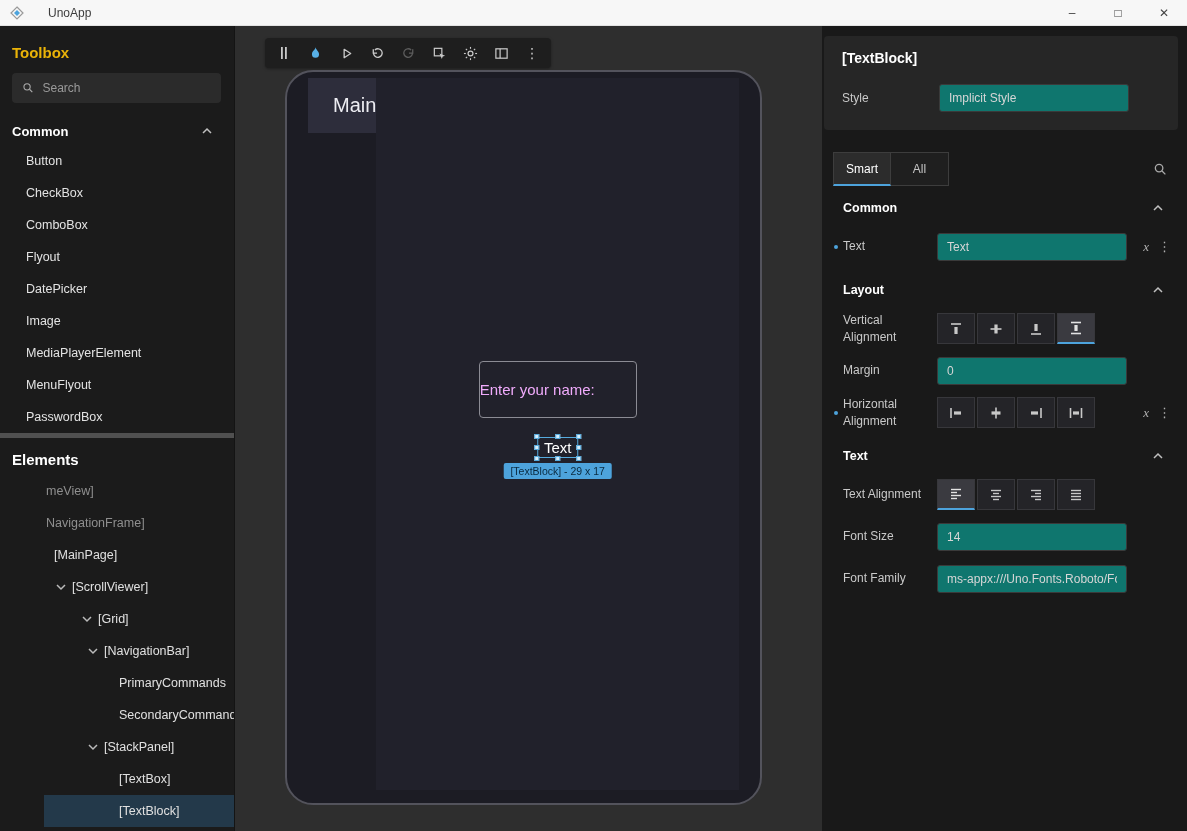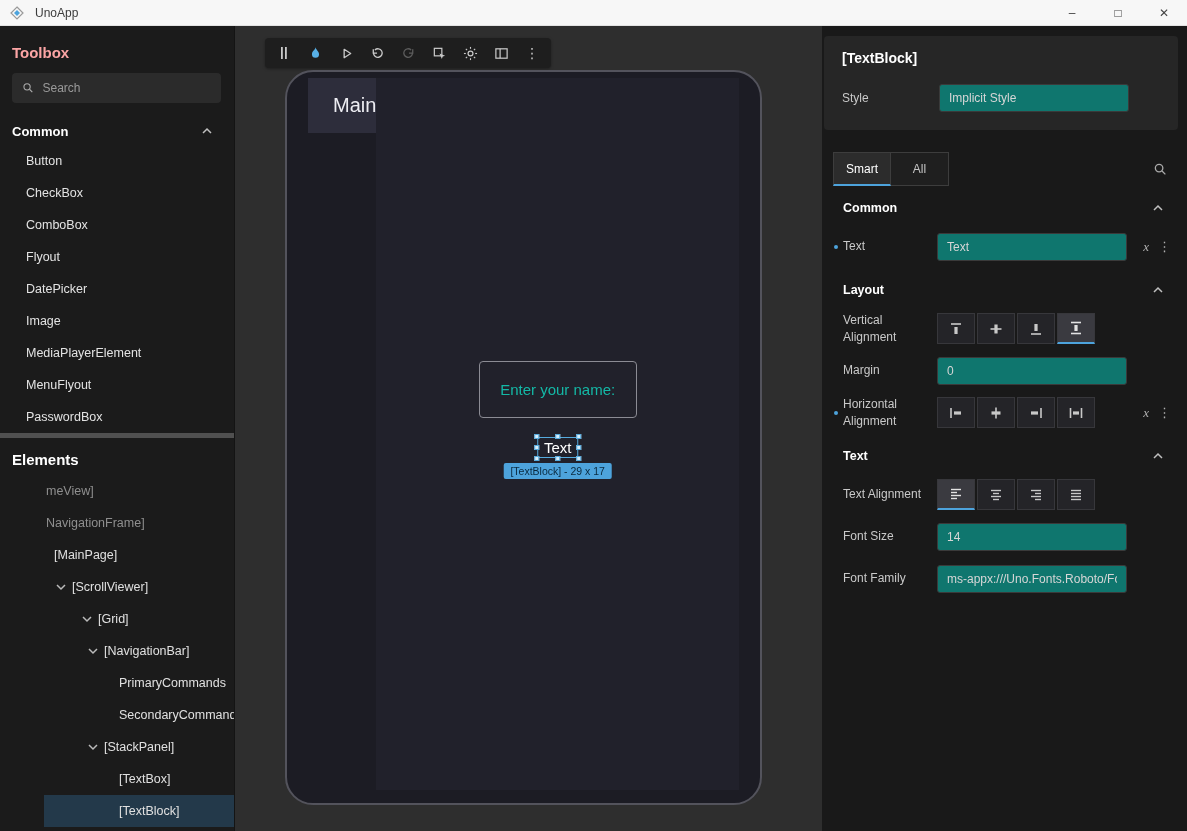"UnoApp" .titlebar { gap: 11px -> 24px }
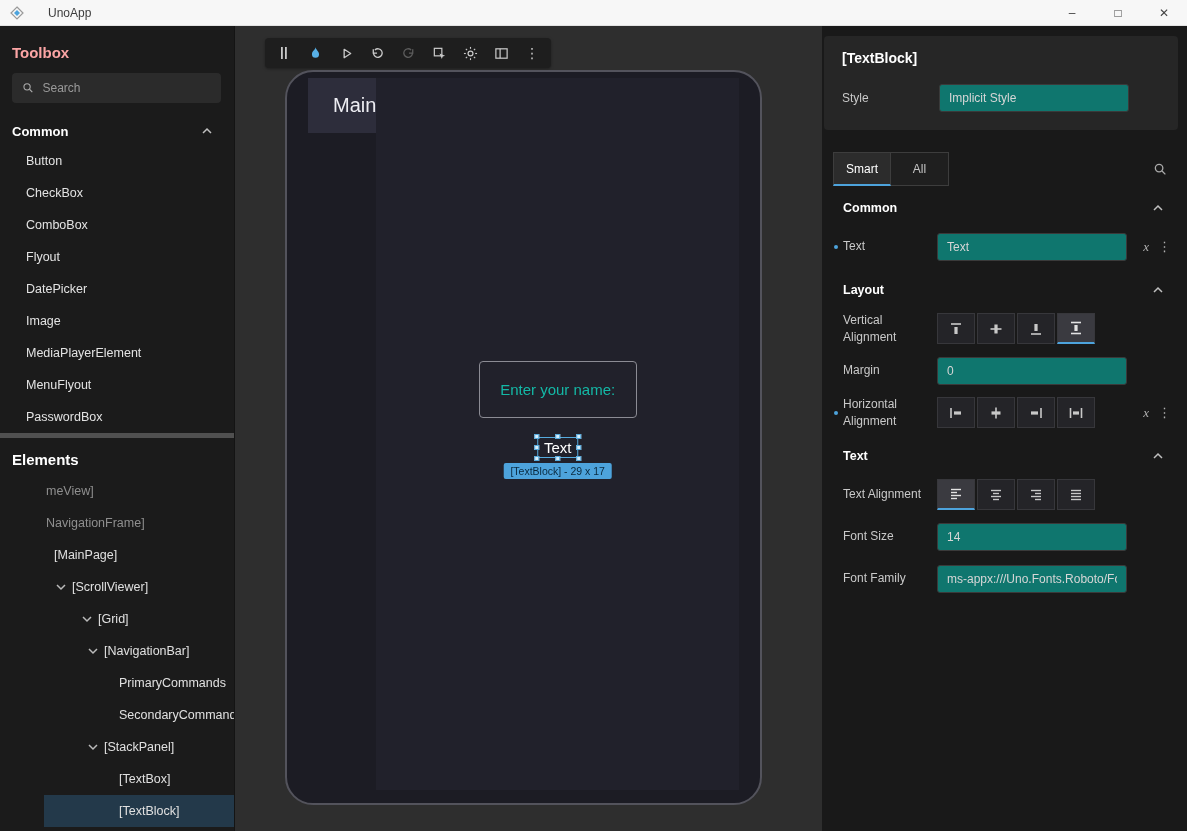"Toolbox" .panel-title { color: #fca5a5 -> #eab308 }
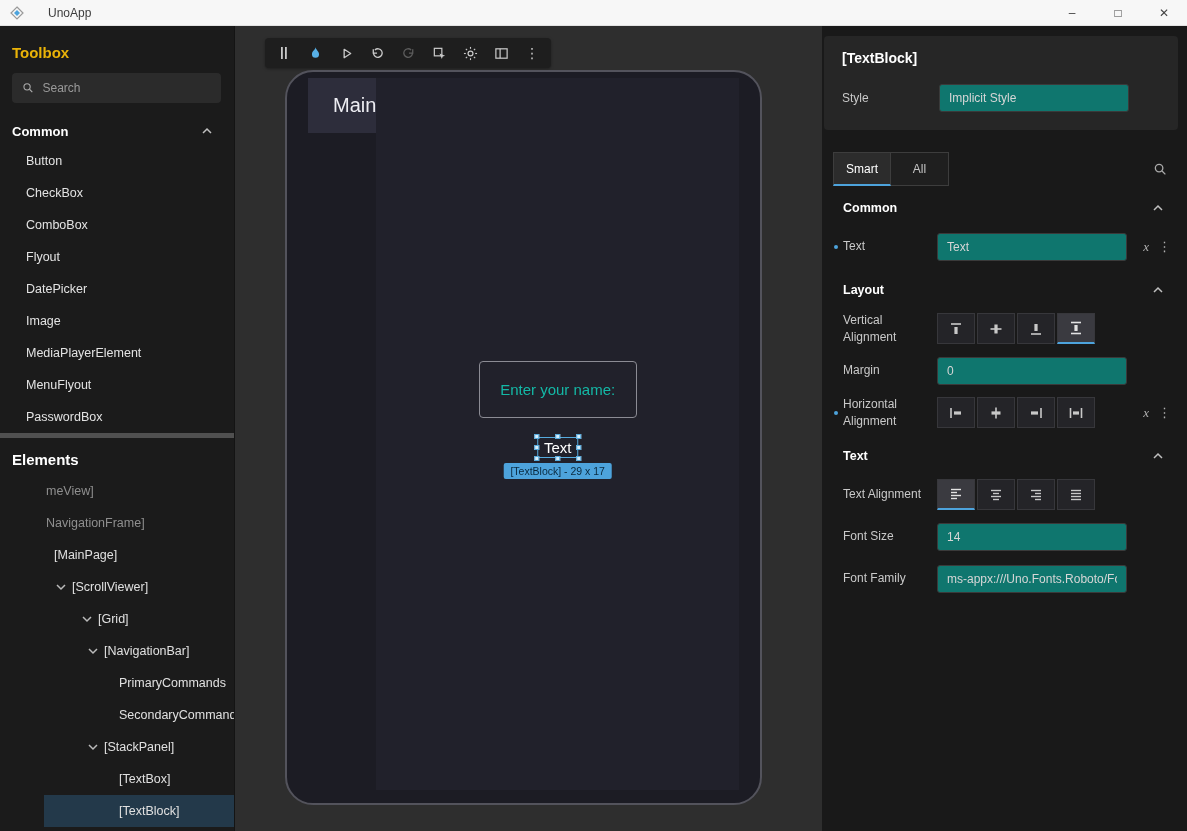"Enter your name:" .tb-ctrl { color: #14b8a6 -> #f0abfc; justify-content: center -> none }
